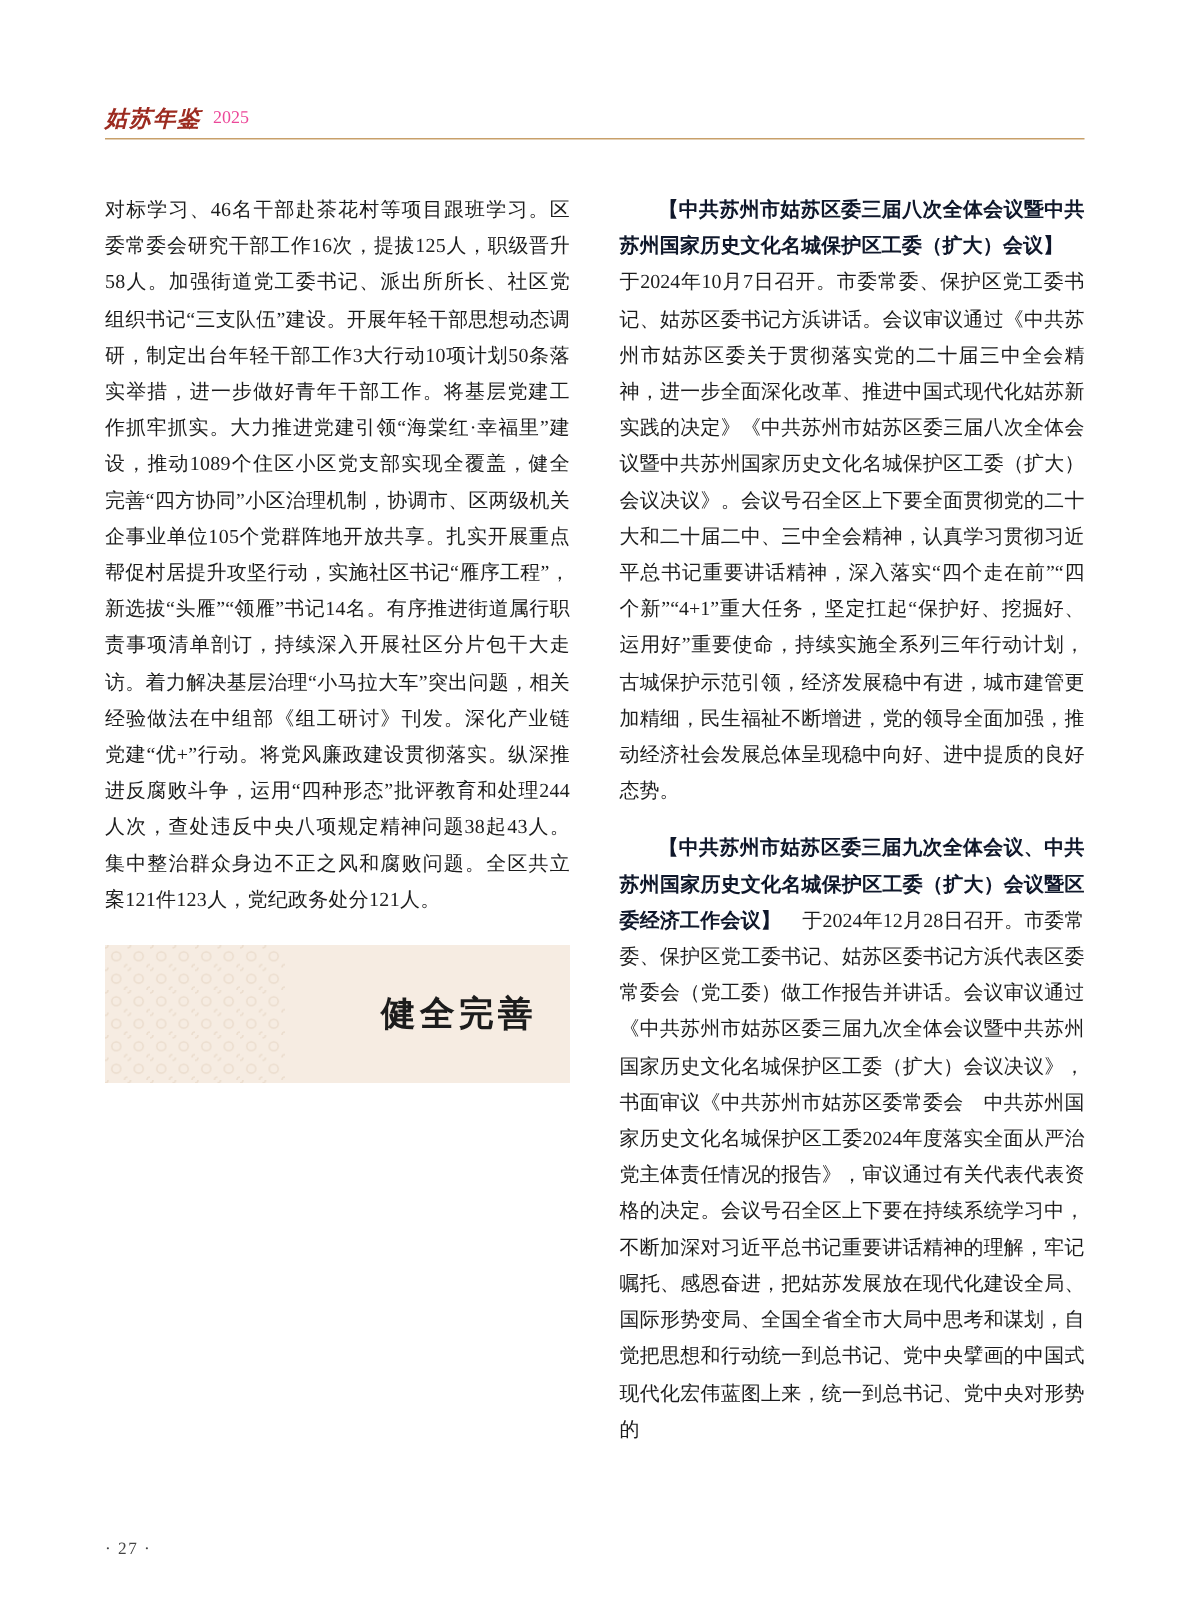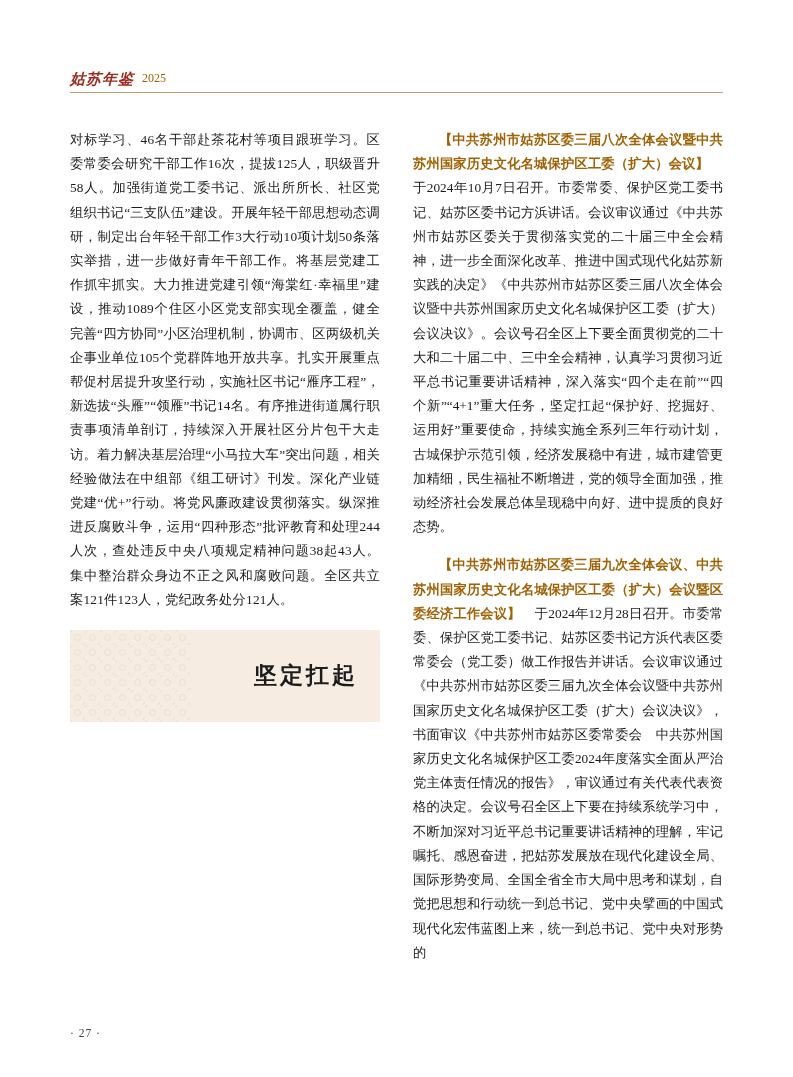"2025" .header-year { color: #a16207 -> #ec4899 }
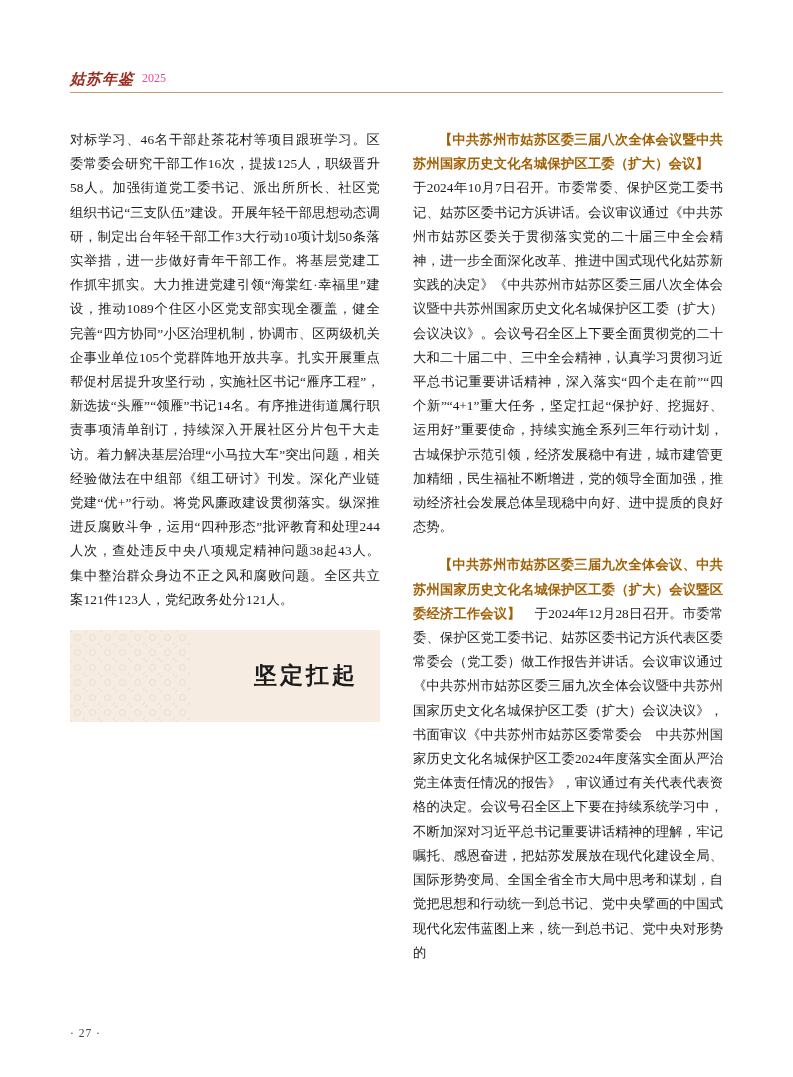"【中共苏州市姑苏区委三届八次全体会议暨中共苏州国家历史文化名城保护区工委（扩大）" .entry-title { color: #a16207 -> #0f172a }
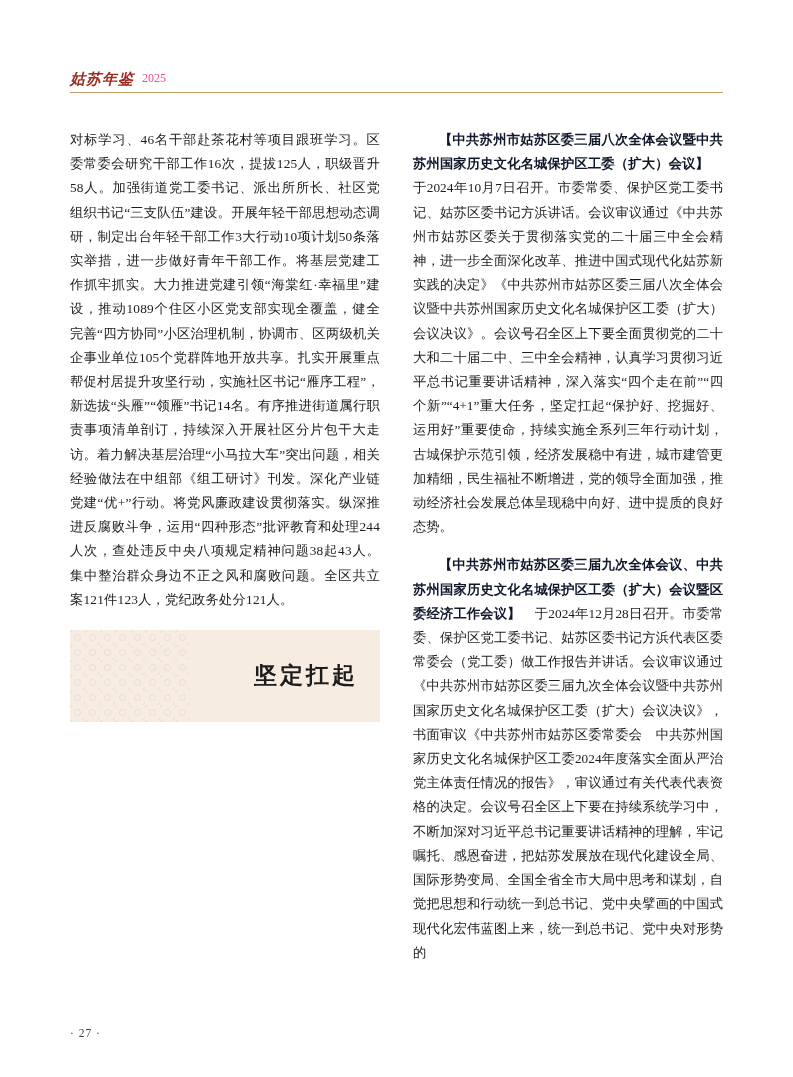"坚定扛起" div.banner-title { text: 坚定扛起 -> 健全完善 }
